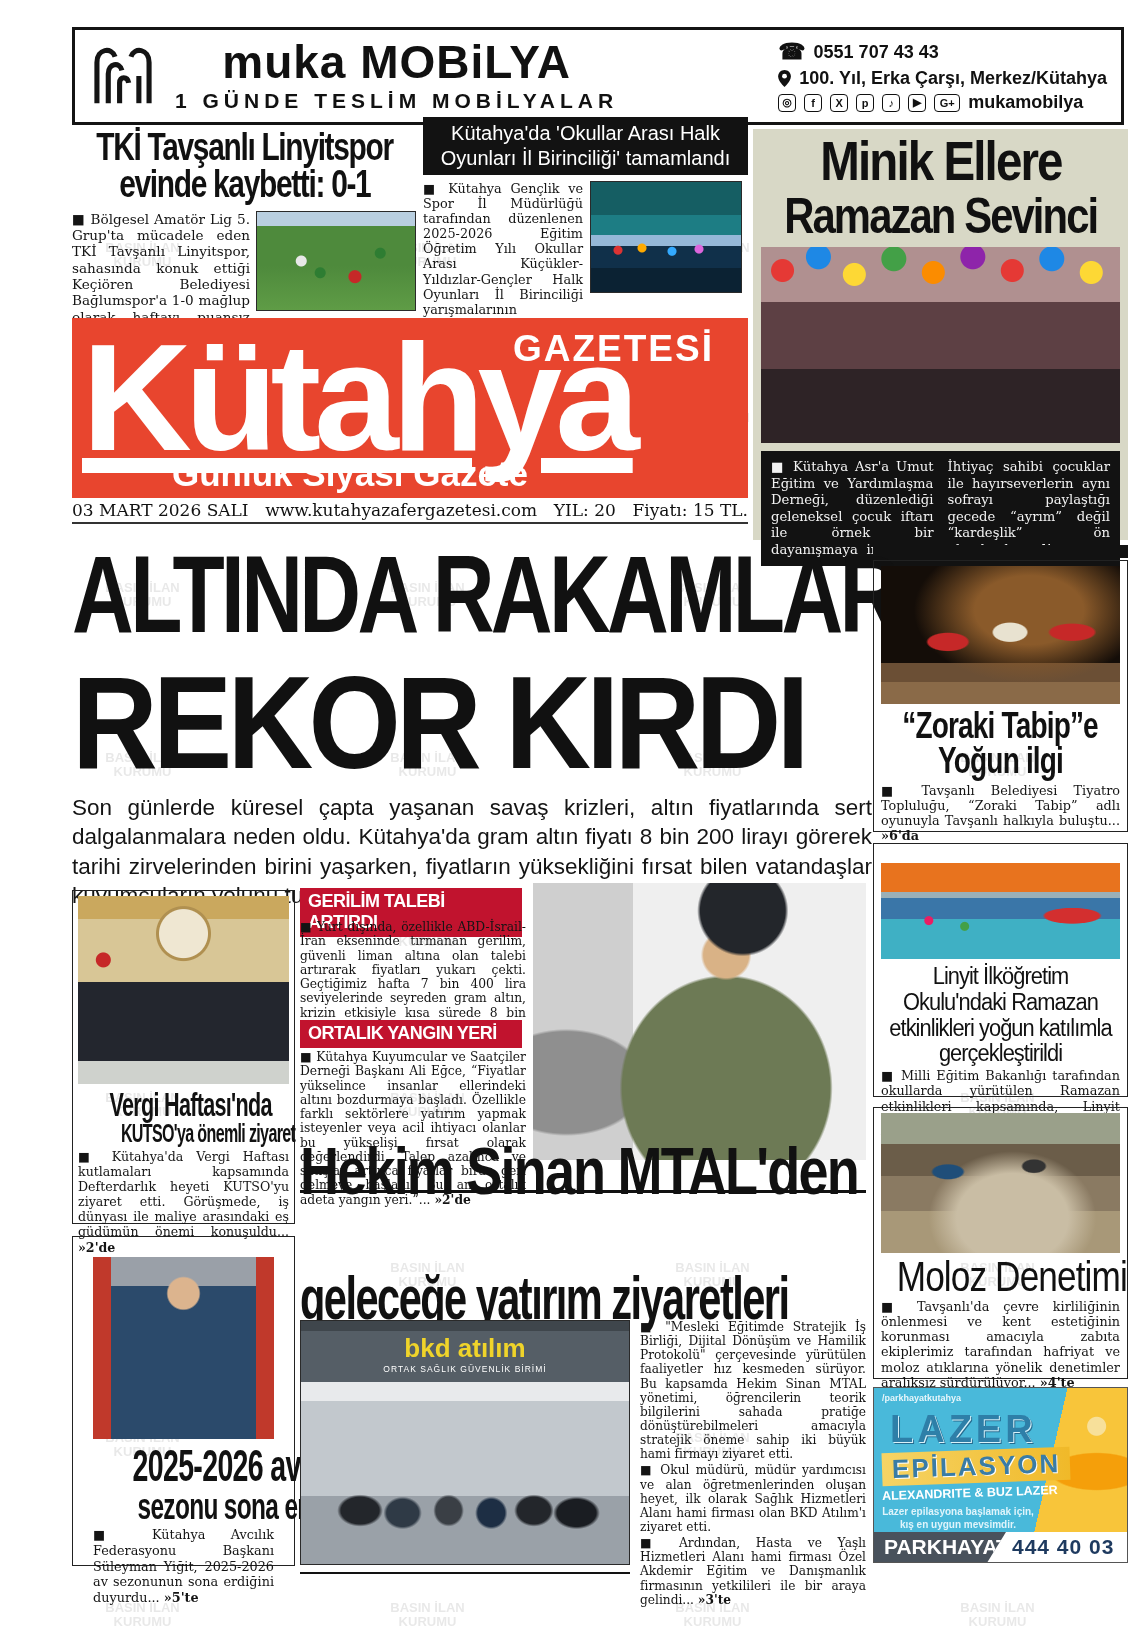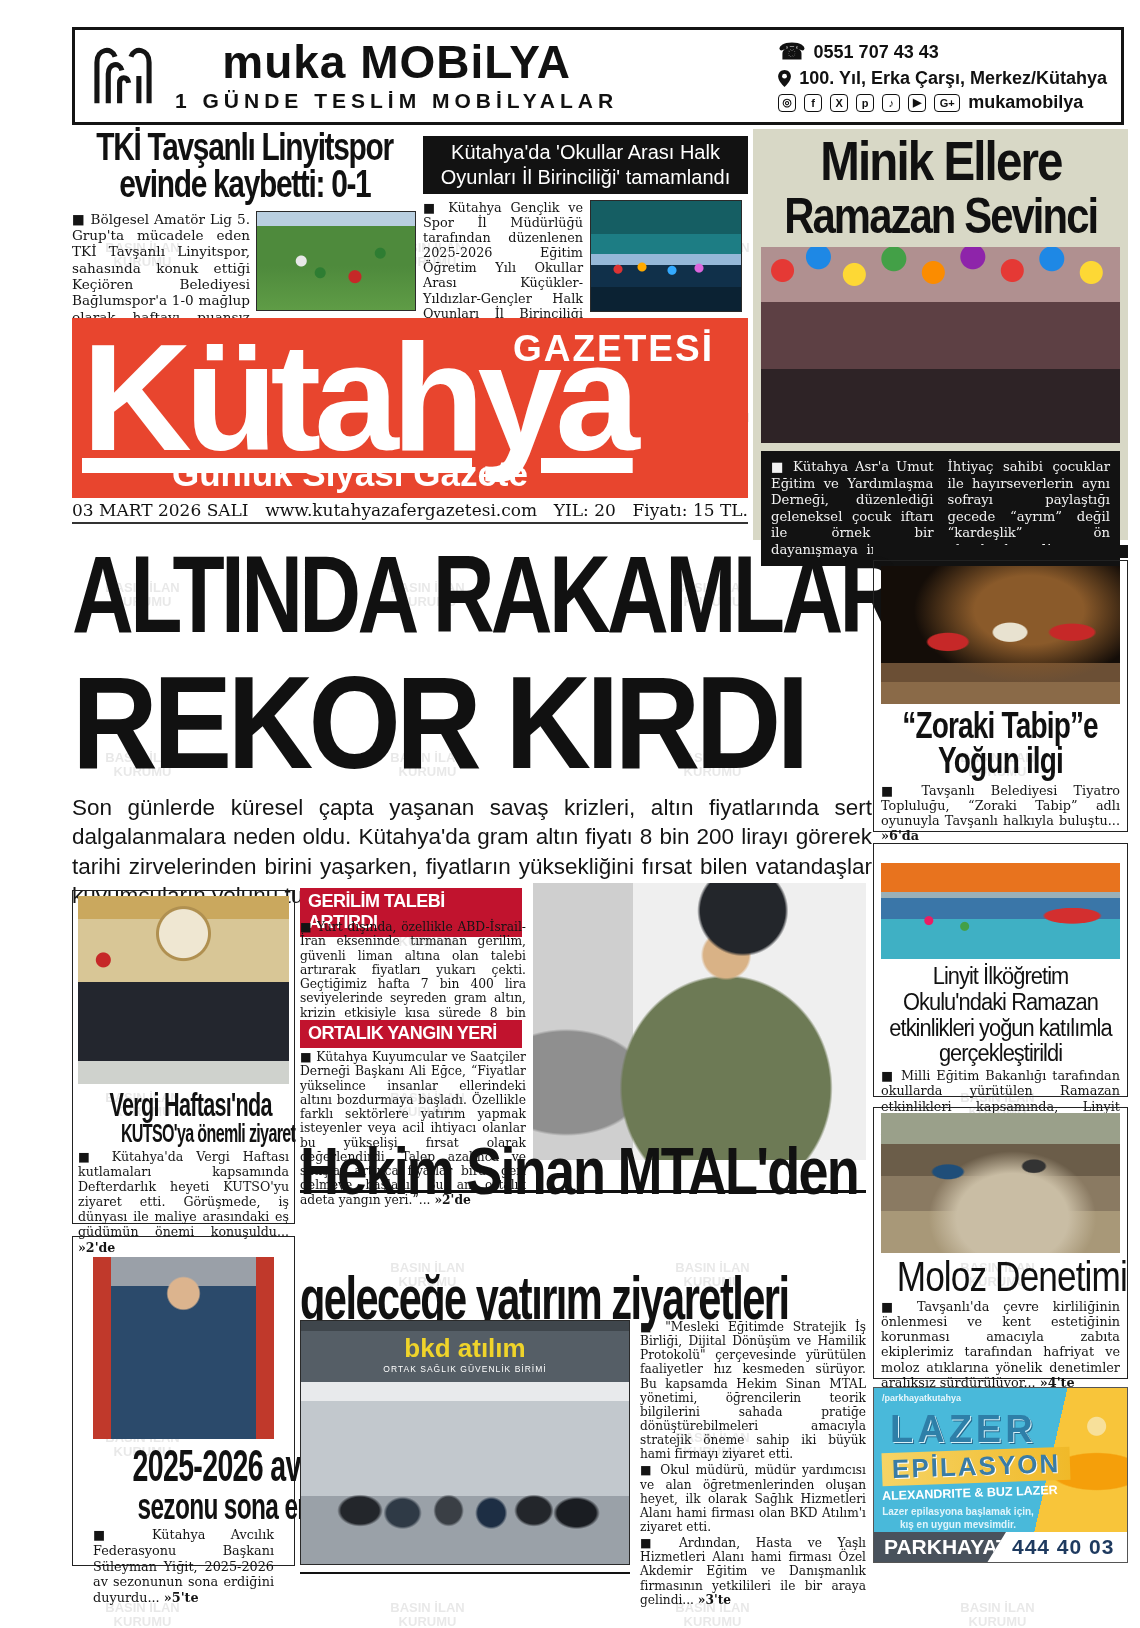"Kütahya'da 'Okullar Arası Halk Oyunları" div.abs { top: 136px -> 117px }
